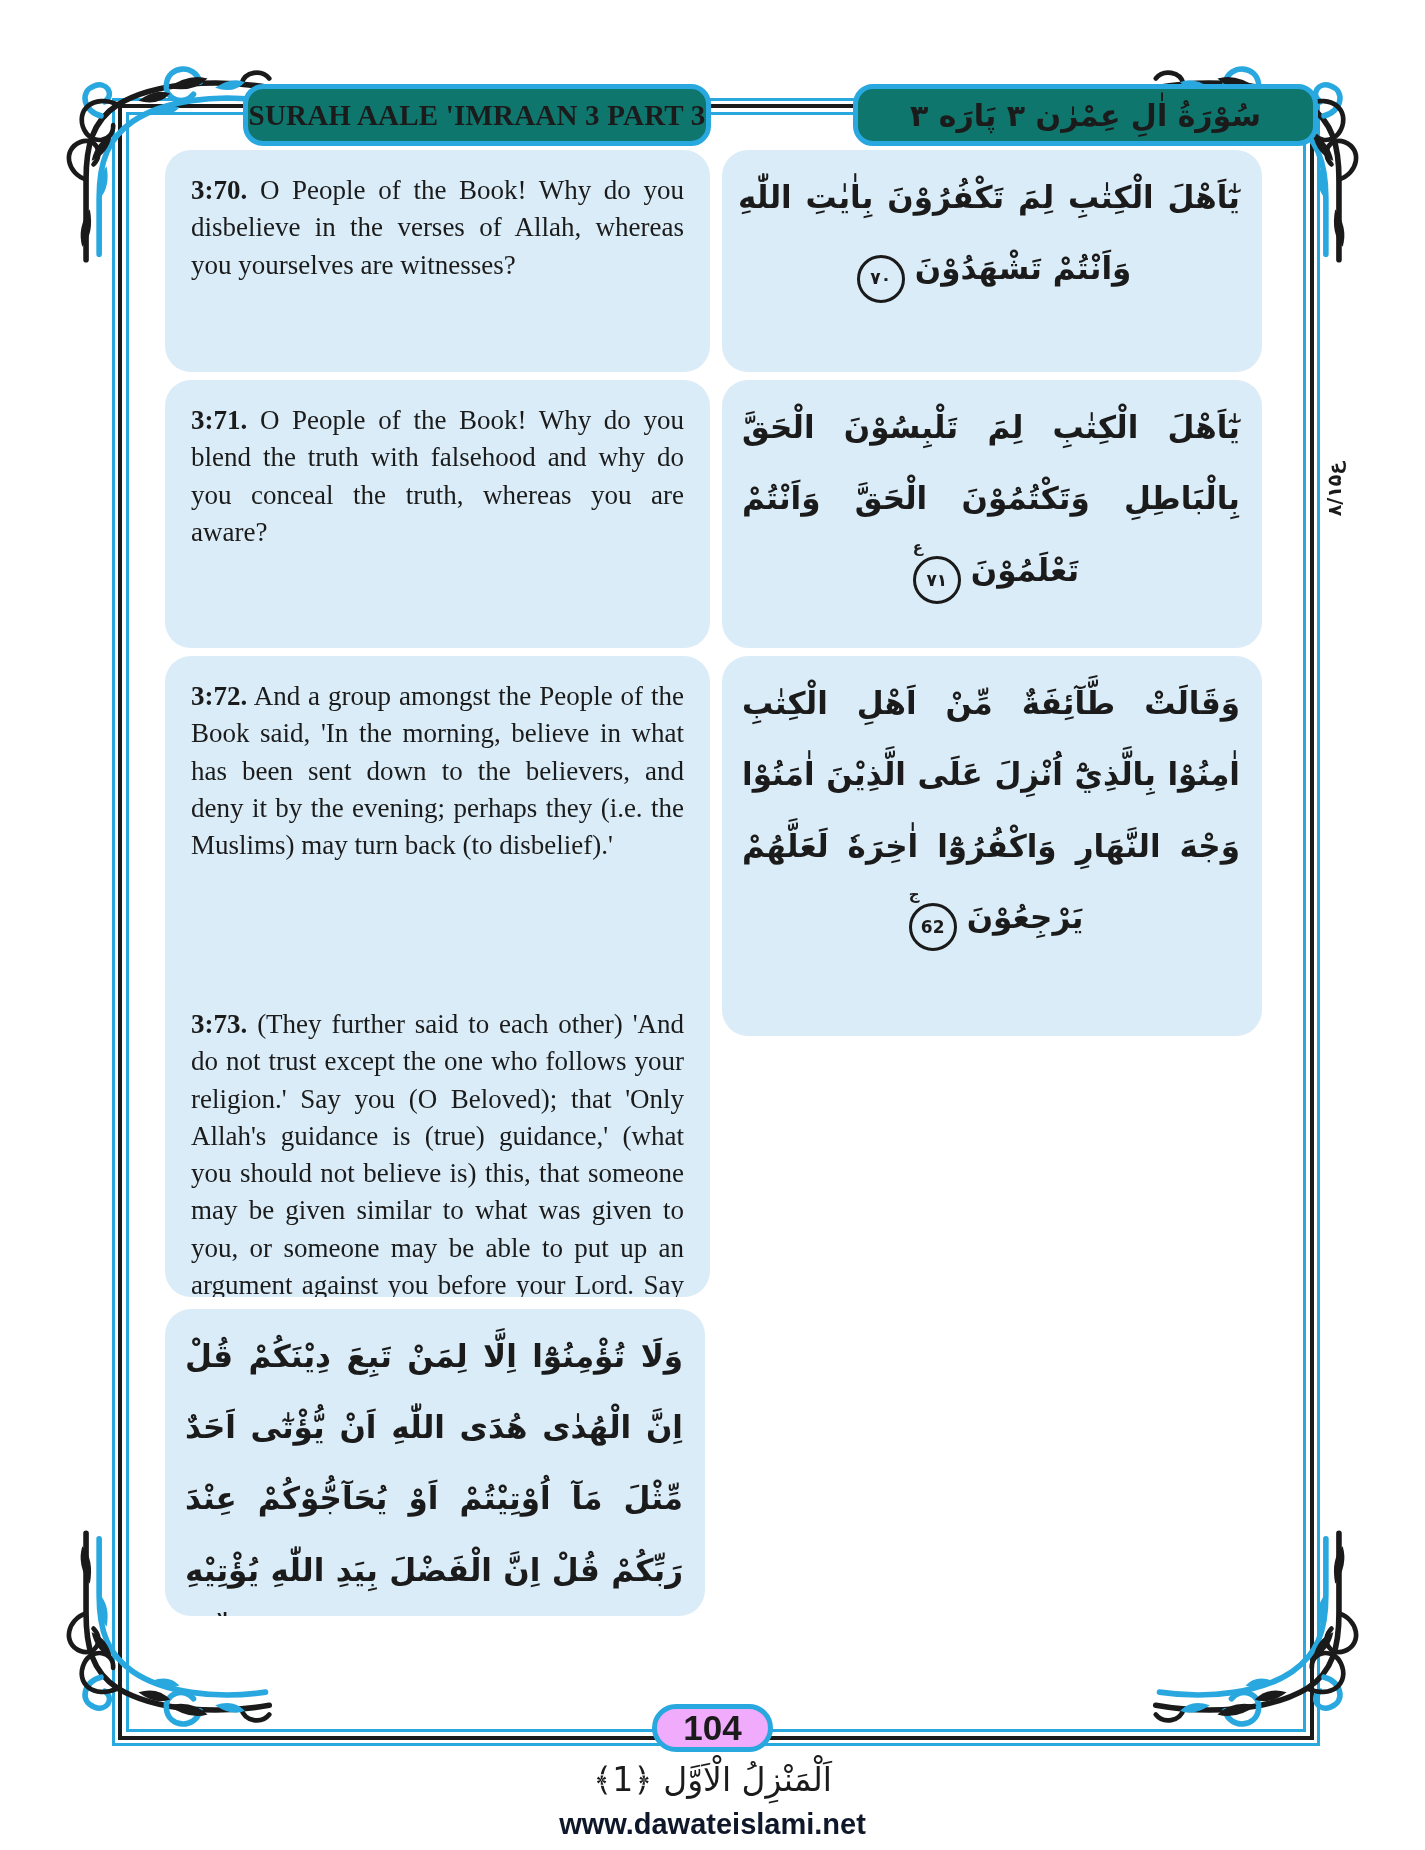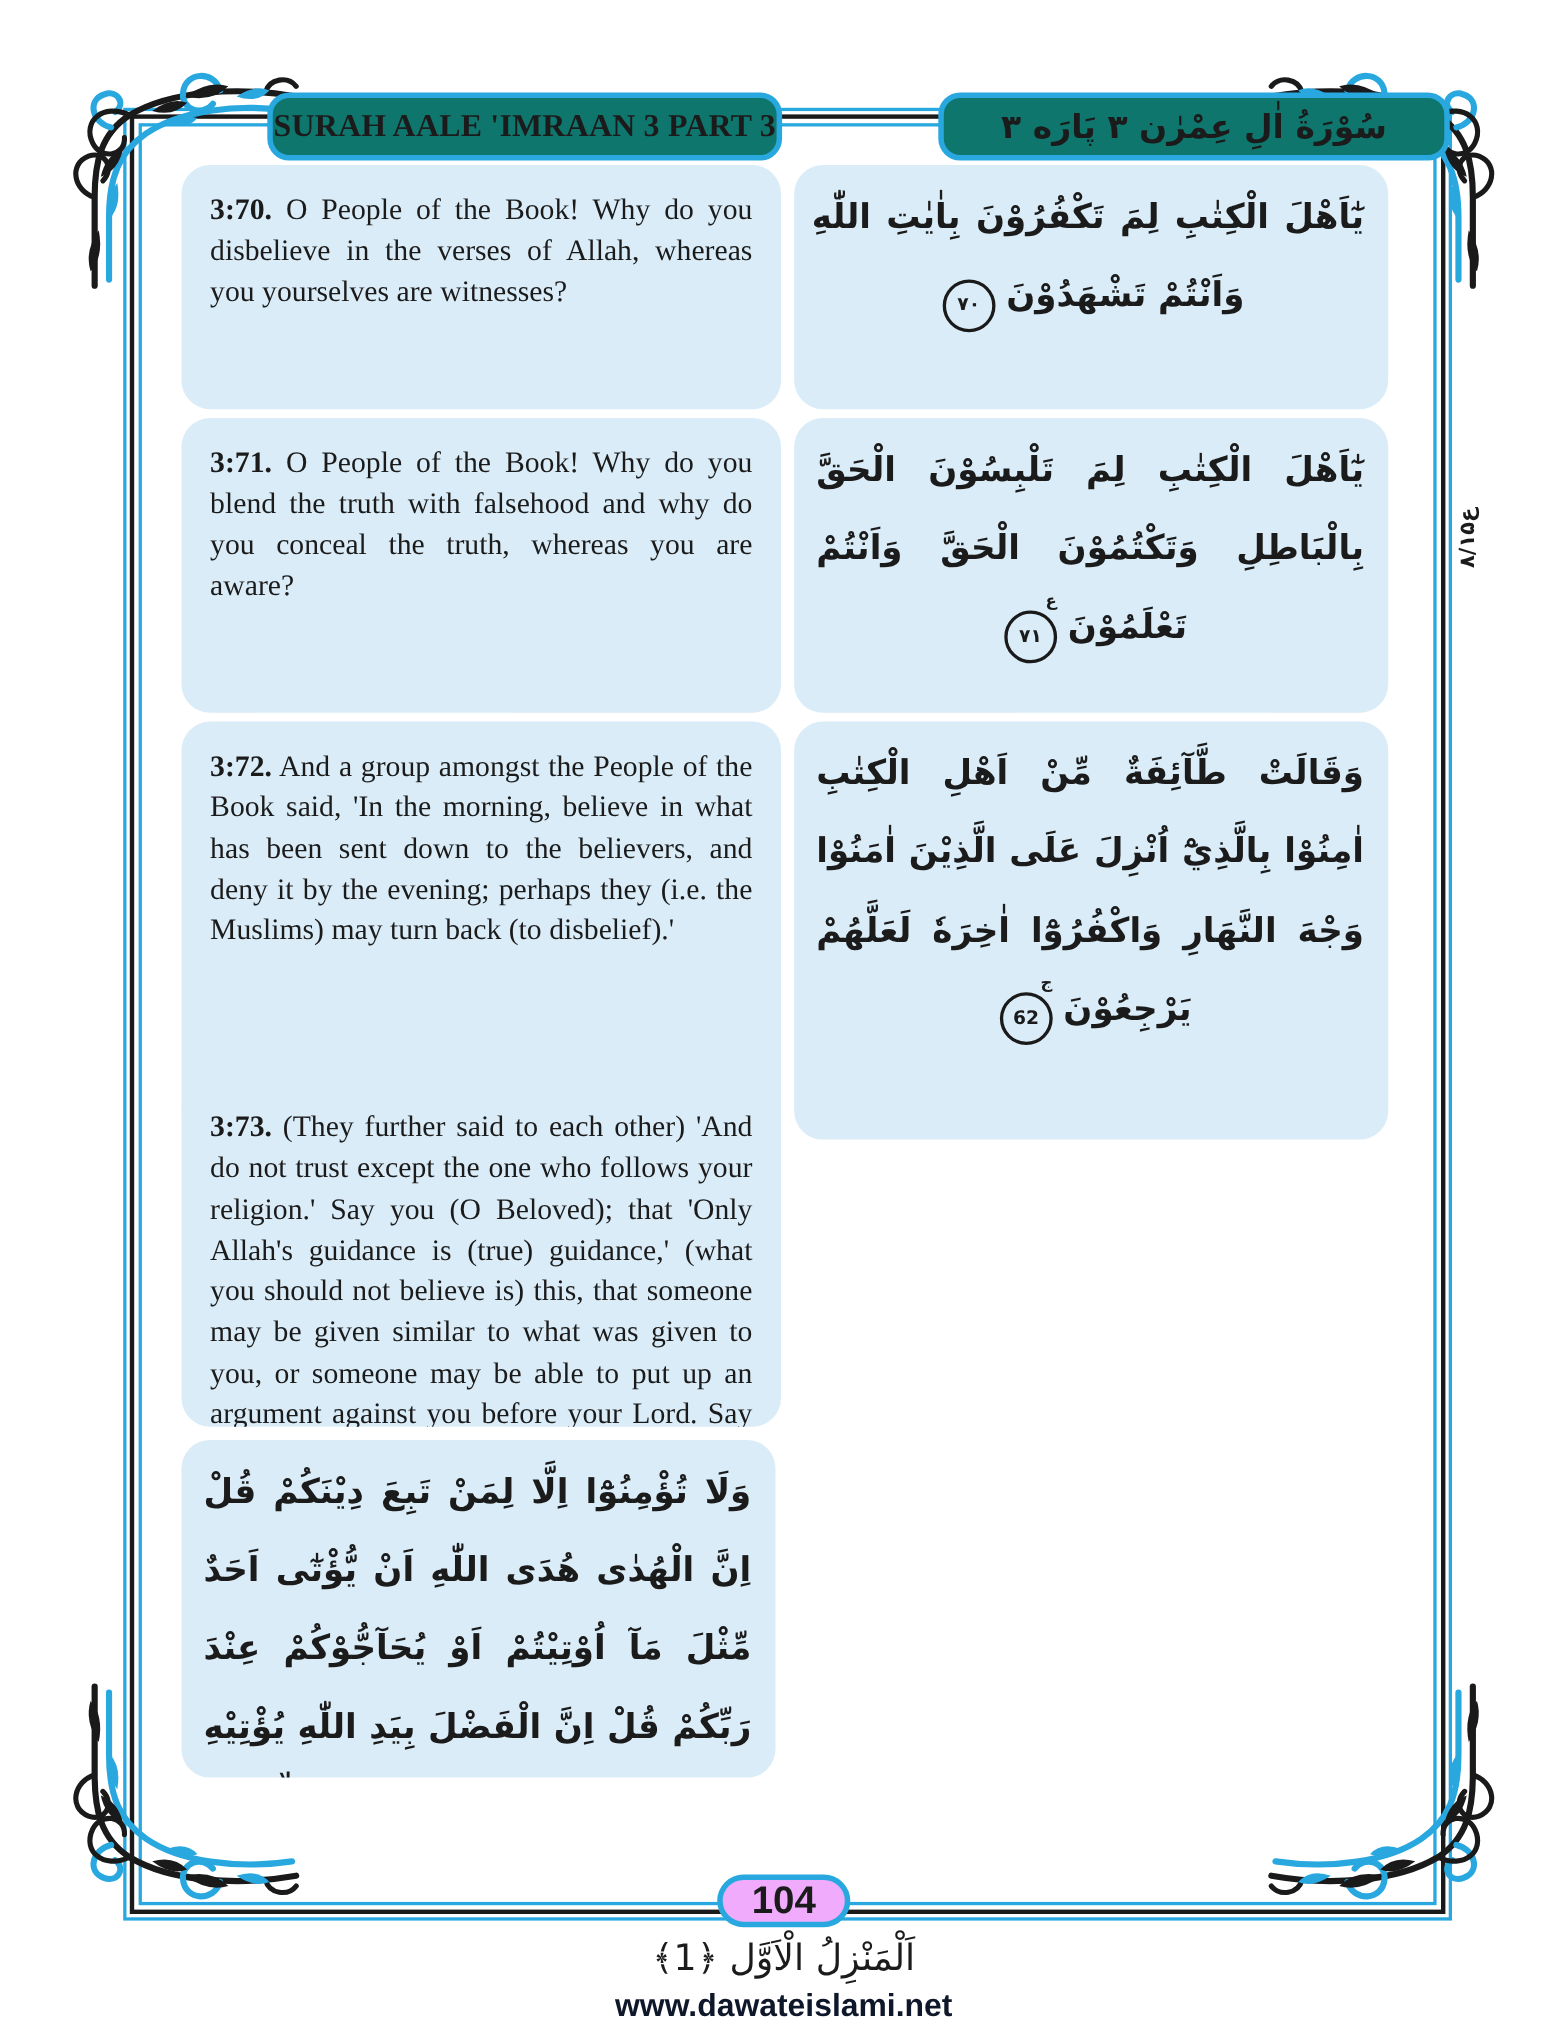"۷۰" .vend { align-items: flex-start -> flex-end }
